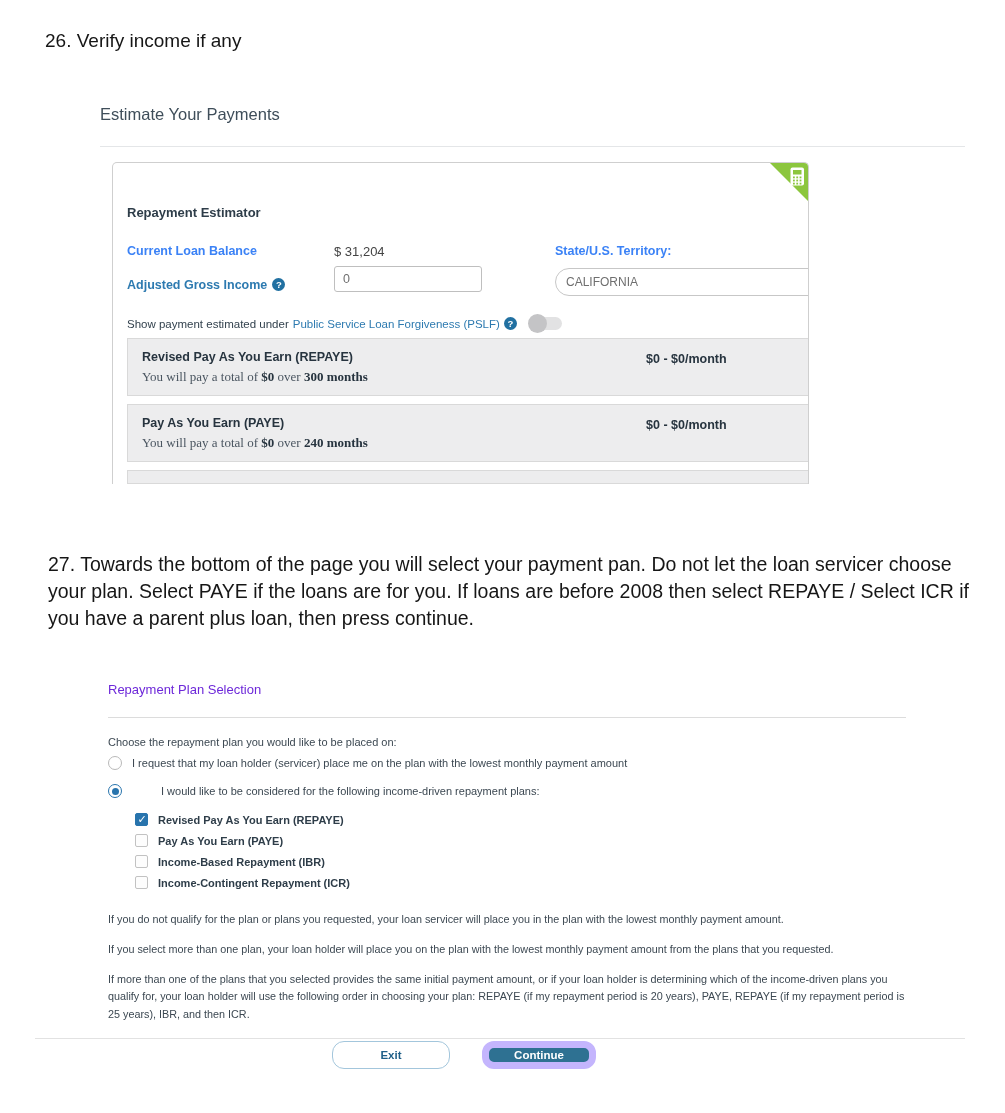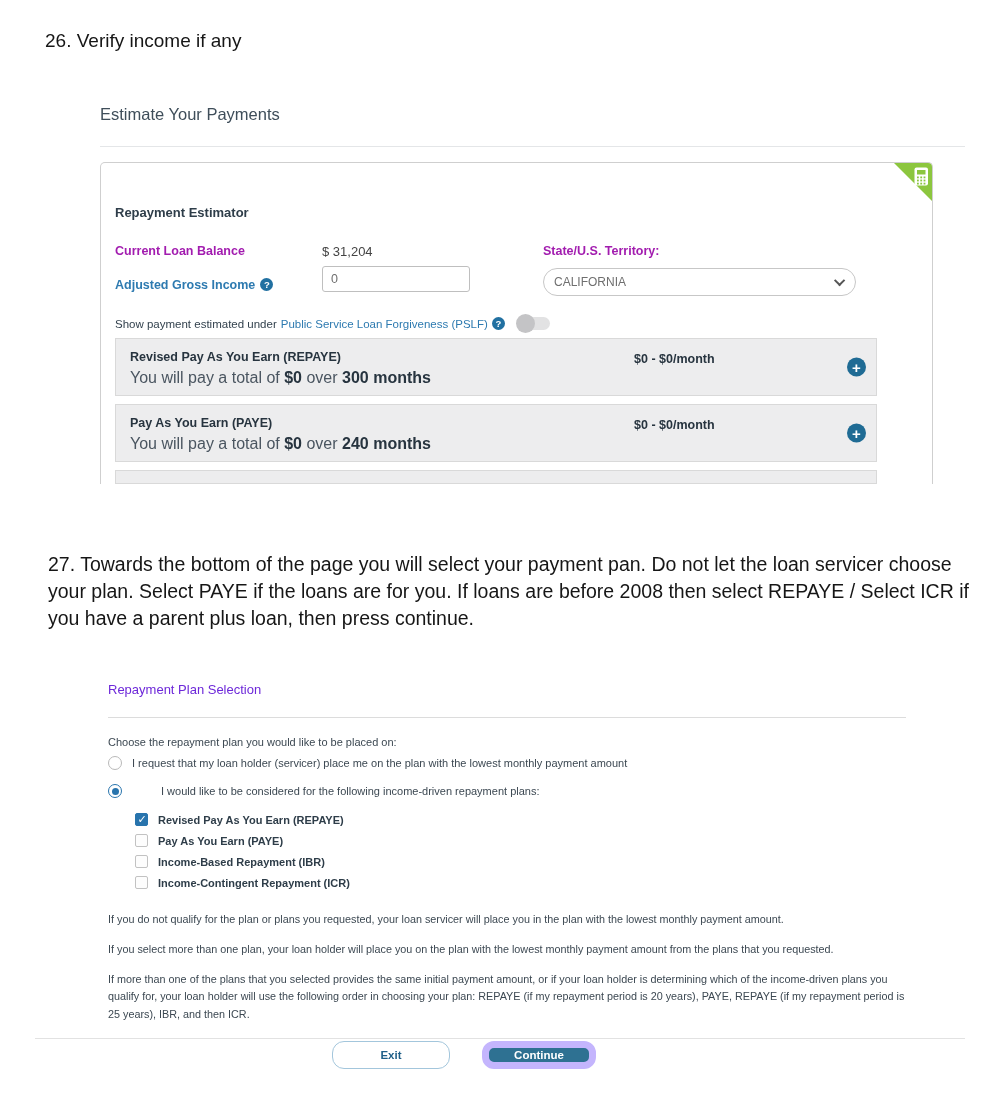"Repayment Estimator" .card { margin-left: none -> 12px; width: 833px -> 697px }
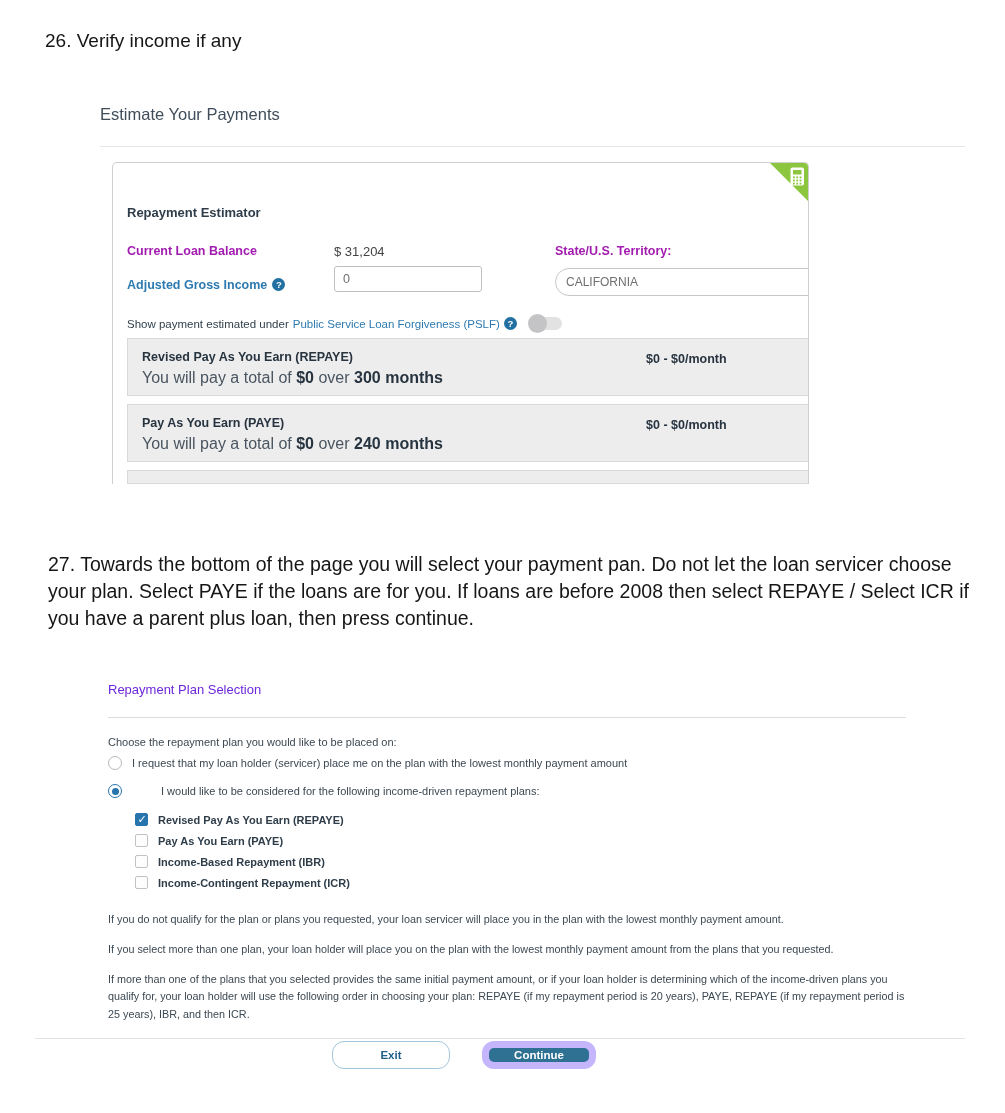"Current Loan Balance" .lbl { color: #a21caf -> #3b82f6 }
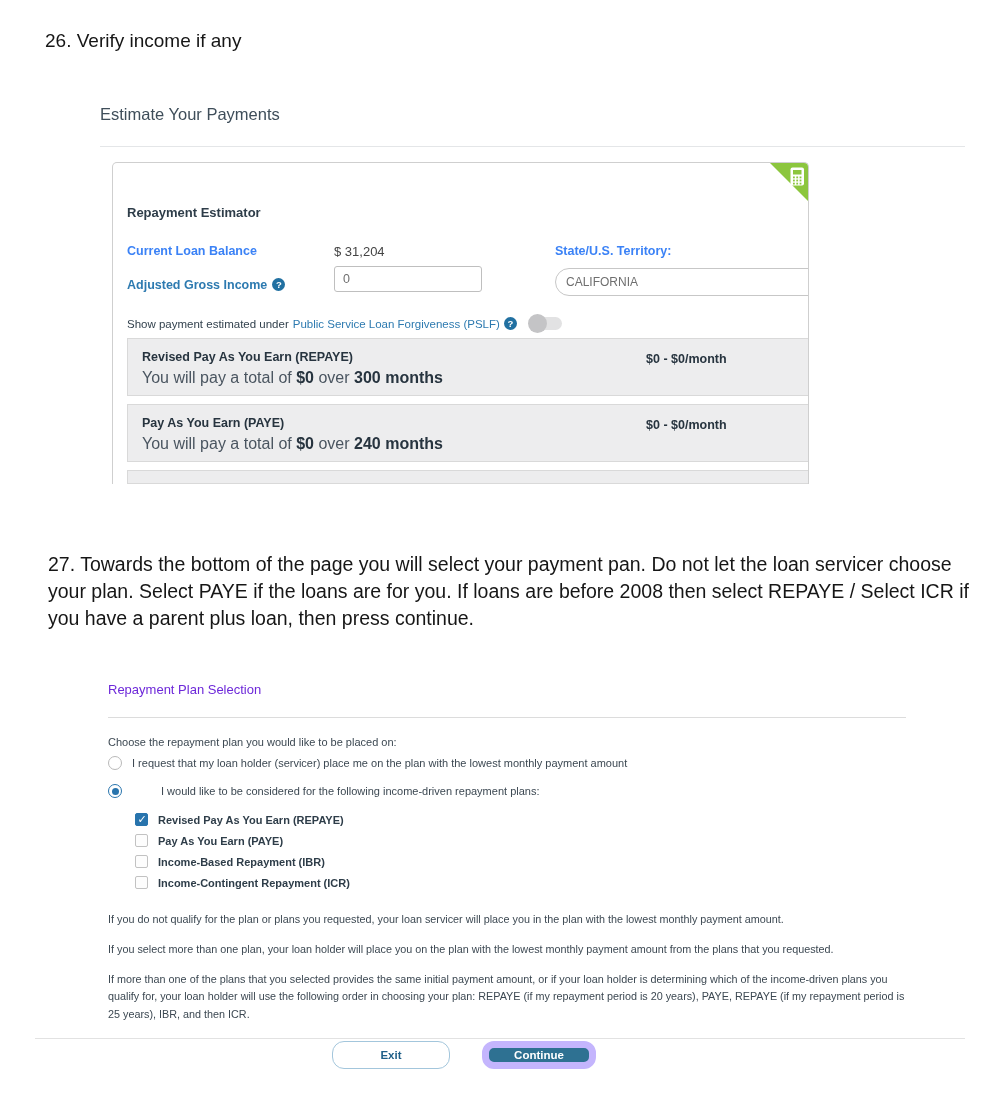"You will pay a total" .plan-sub { font-family: none -> Liberation Serif, serif; font-size: 16px -> 13px }
